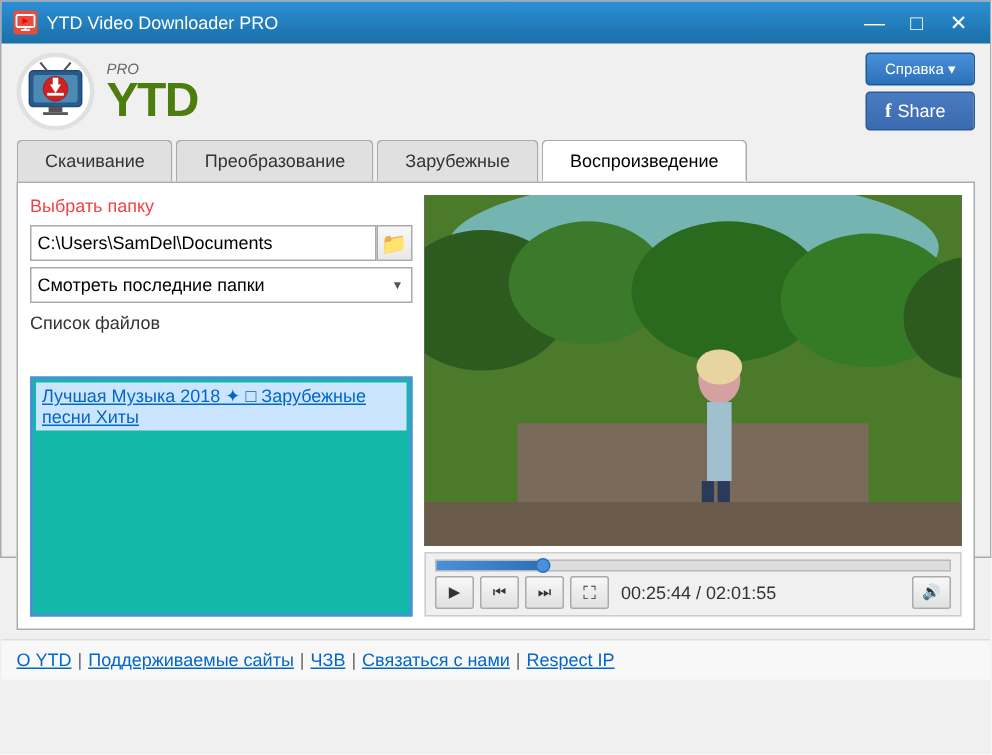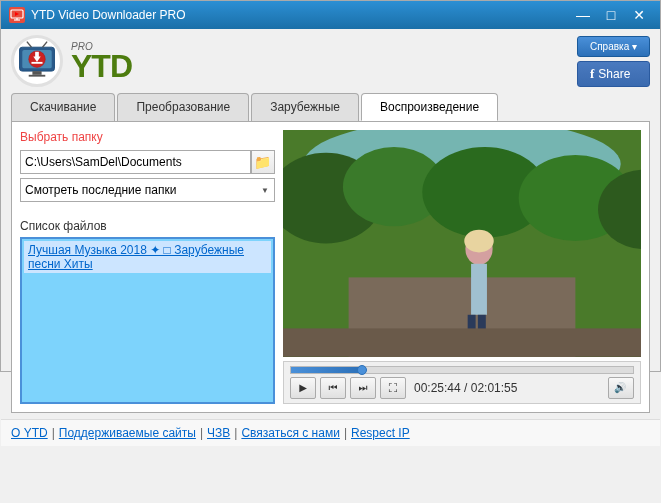"Список файлов" .file-list-label { margin-top: 13px -> 2px }
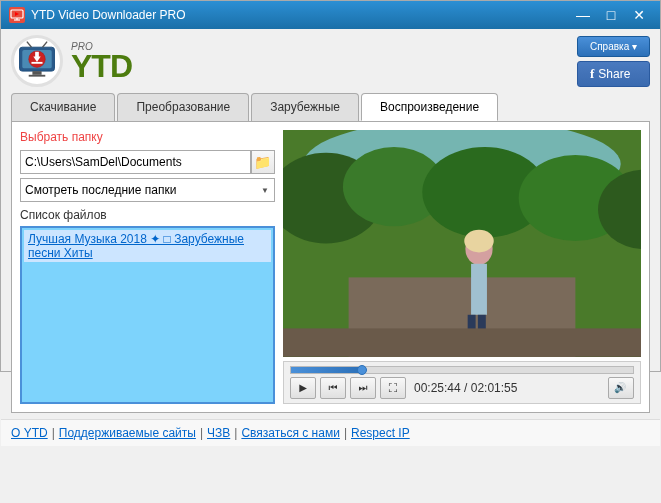"Лучшая Музыка 2018 ✦ □" .file-list { background: #7dd3fc -> #14b8a6; margin-top: none -> 25px }
